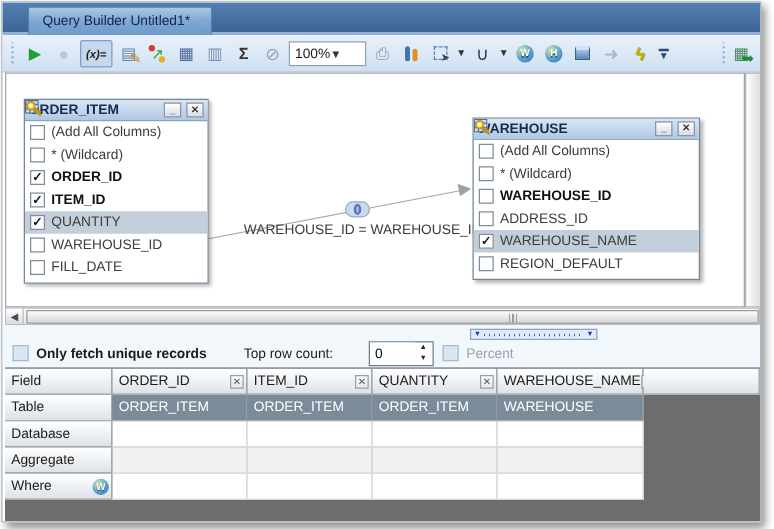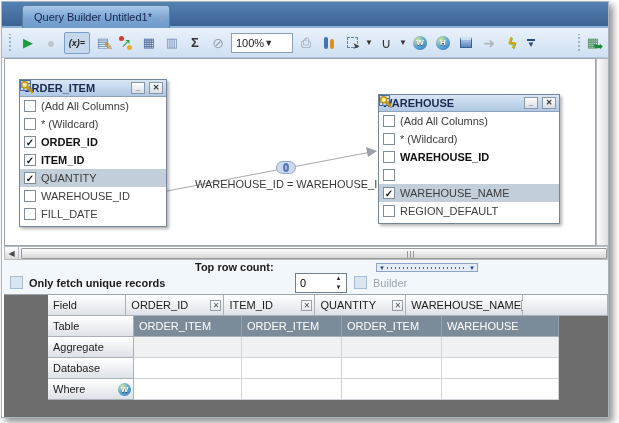"ADDRESS_ID" span.collabel { html: none -> <span>ADDRESS_ID</span> }
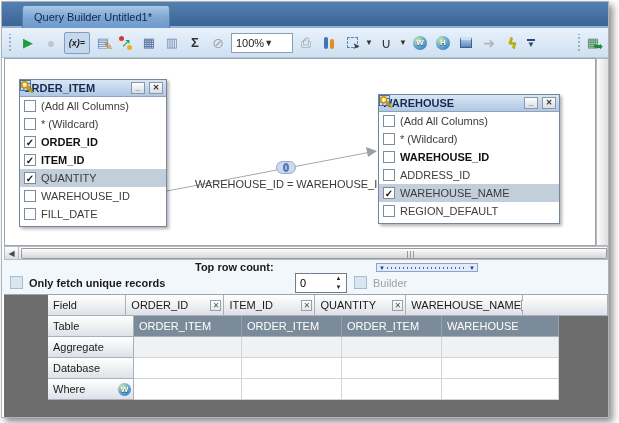"Top row count:" span.opt-label { font-weight: bold -> none; top: 1px -> 17px }
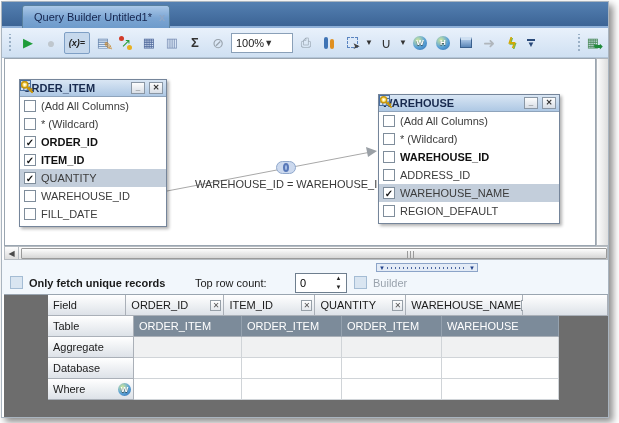"Builder" span.opt-label { text: Builder -> Percent }
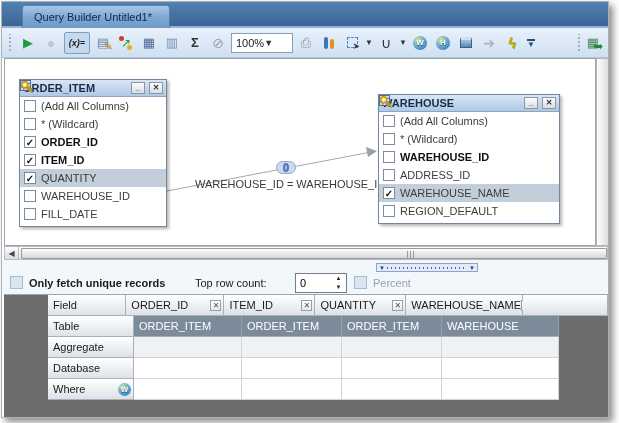"Field" .c0 { margin-left: 44px -> none }
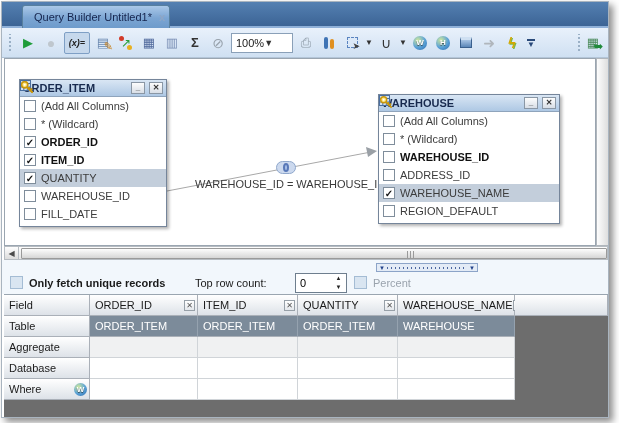"Aggregate" div.grow { order: before "Database" -> after "Database" }
